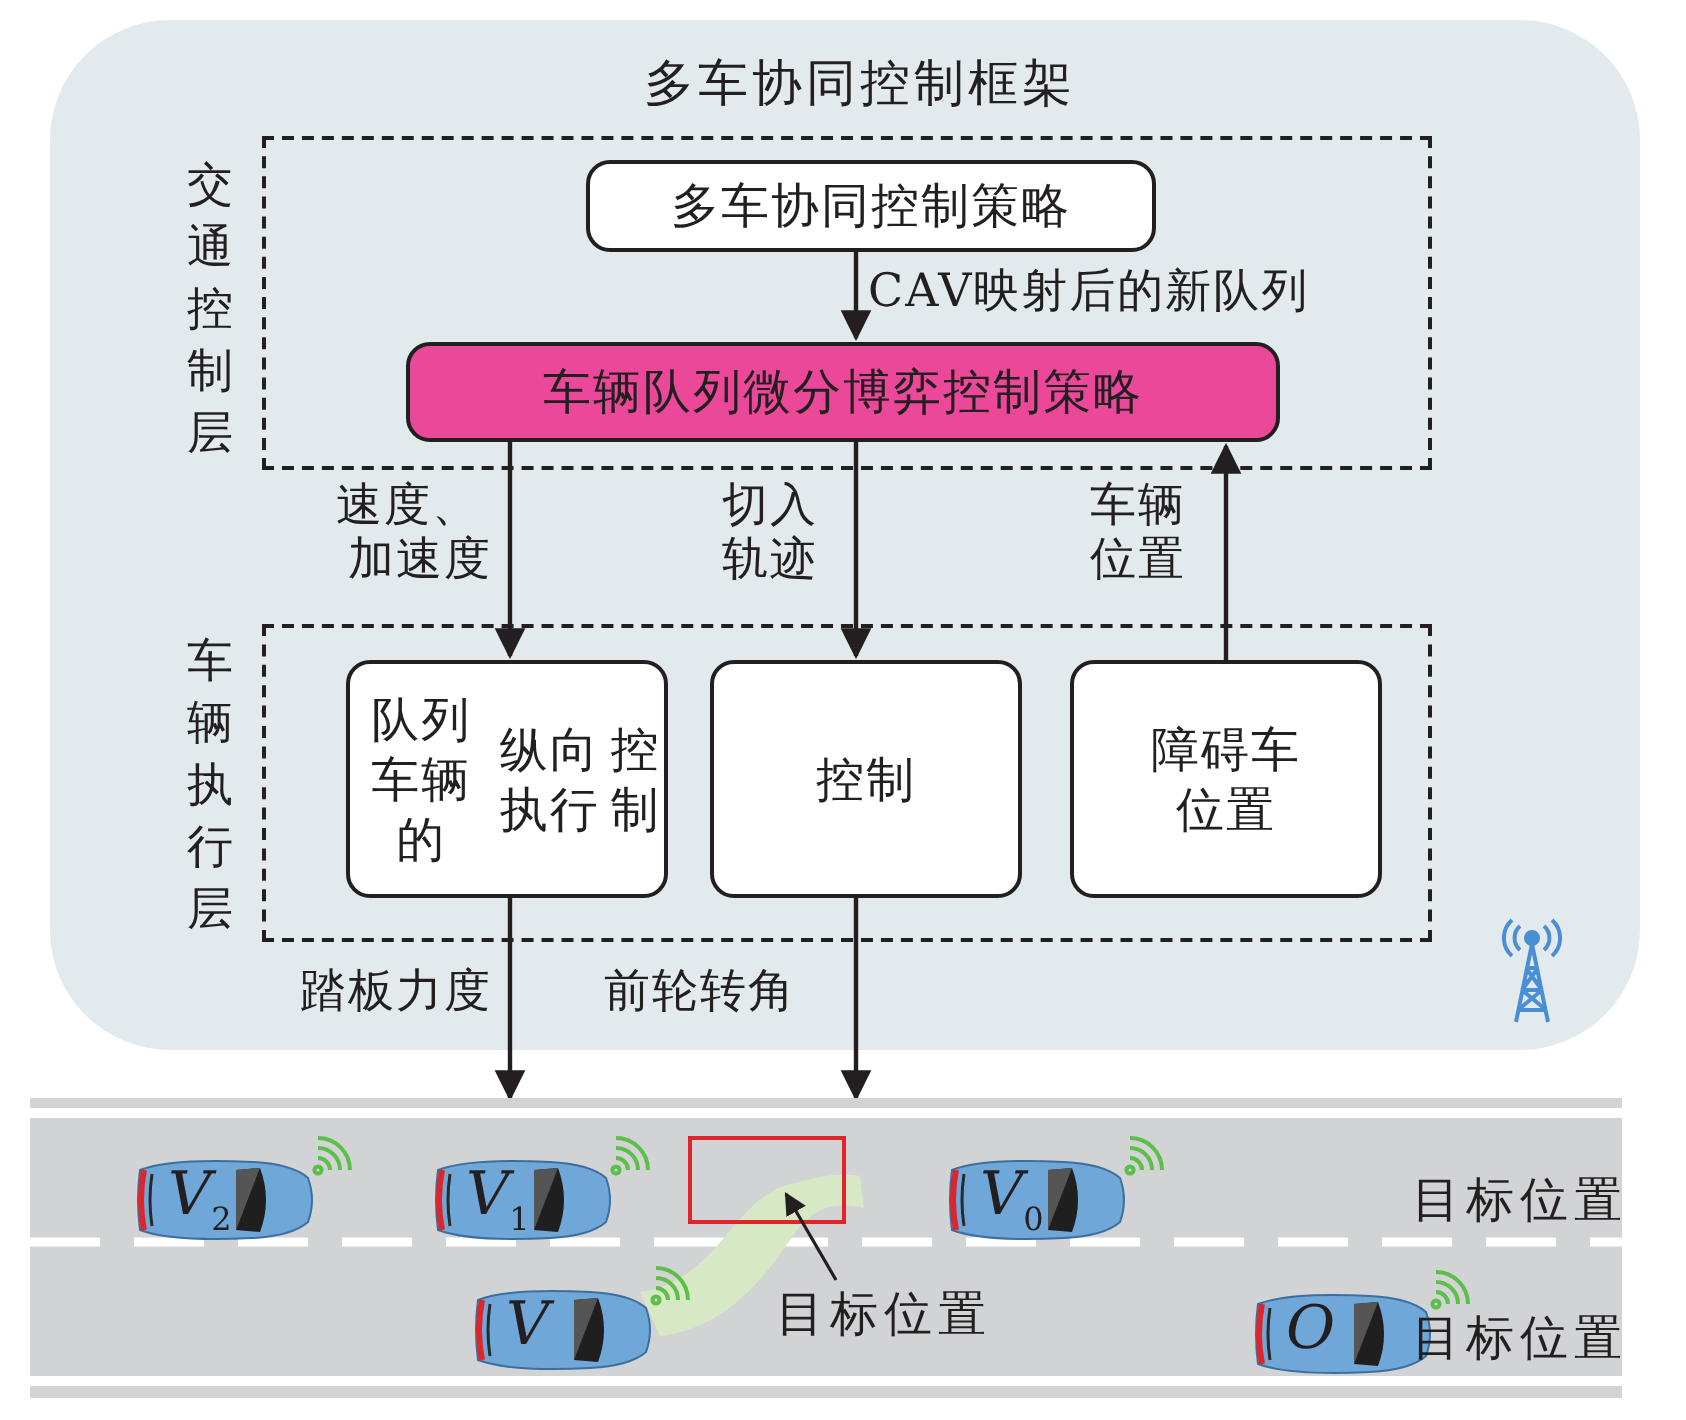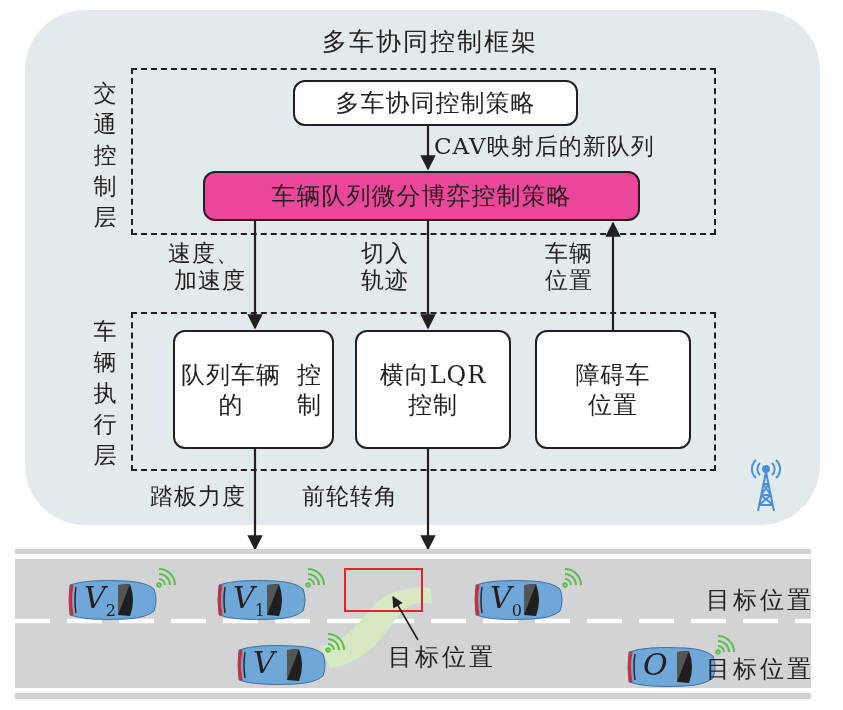"纵向执行" span { html: none -> <span>纵向执行</span> }
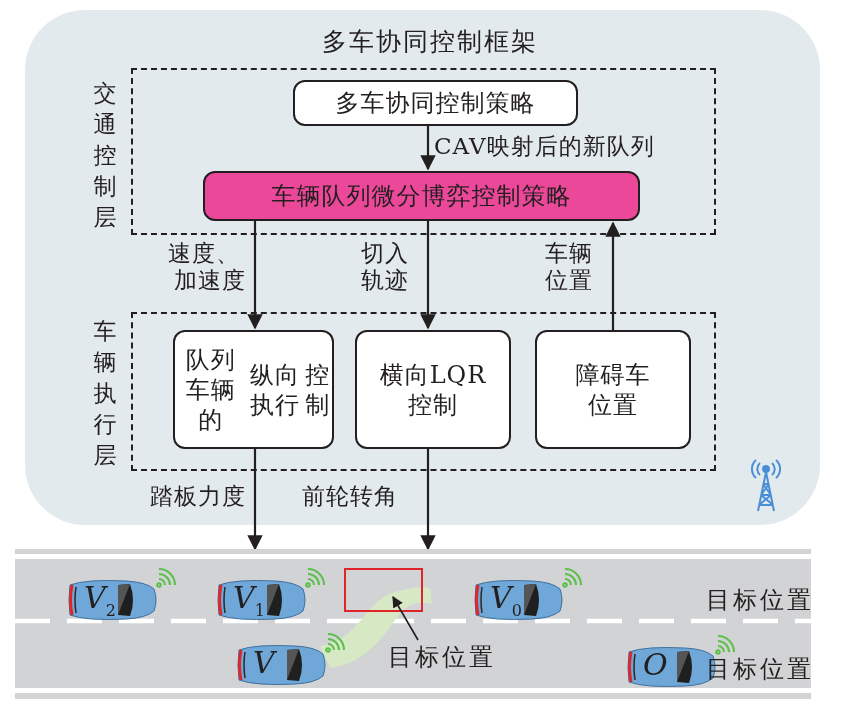"横向LQR" span { html: <span>横向LQR</span> -> none }
